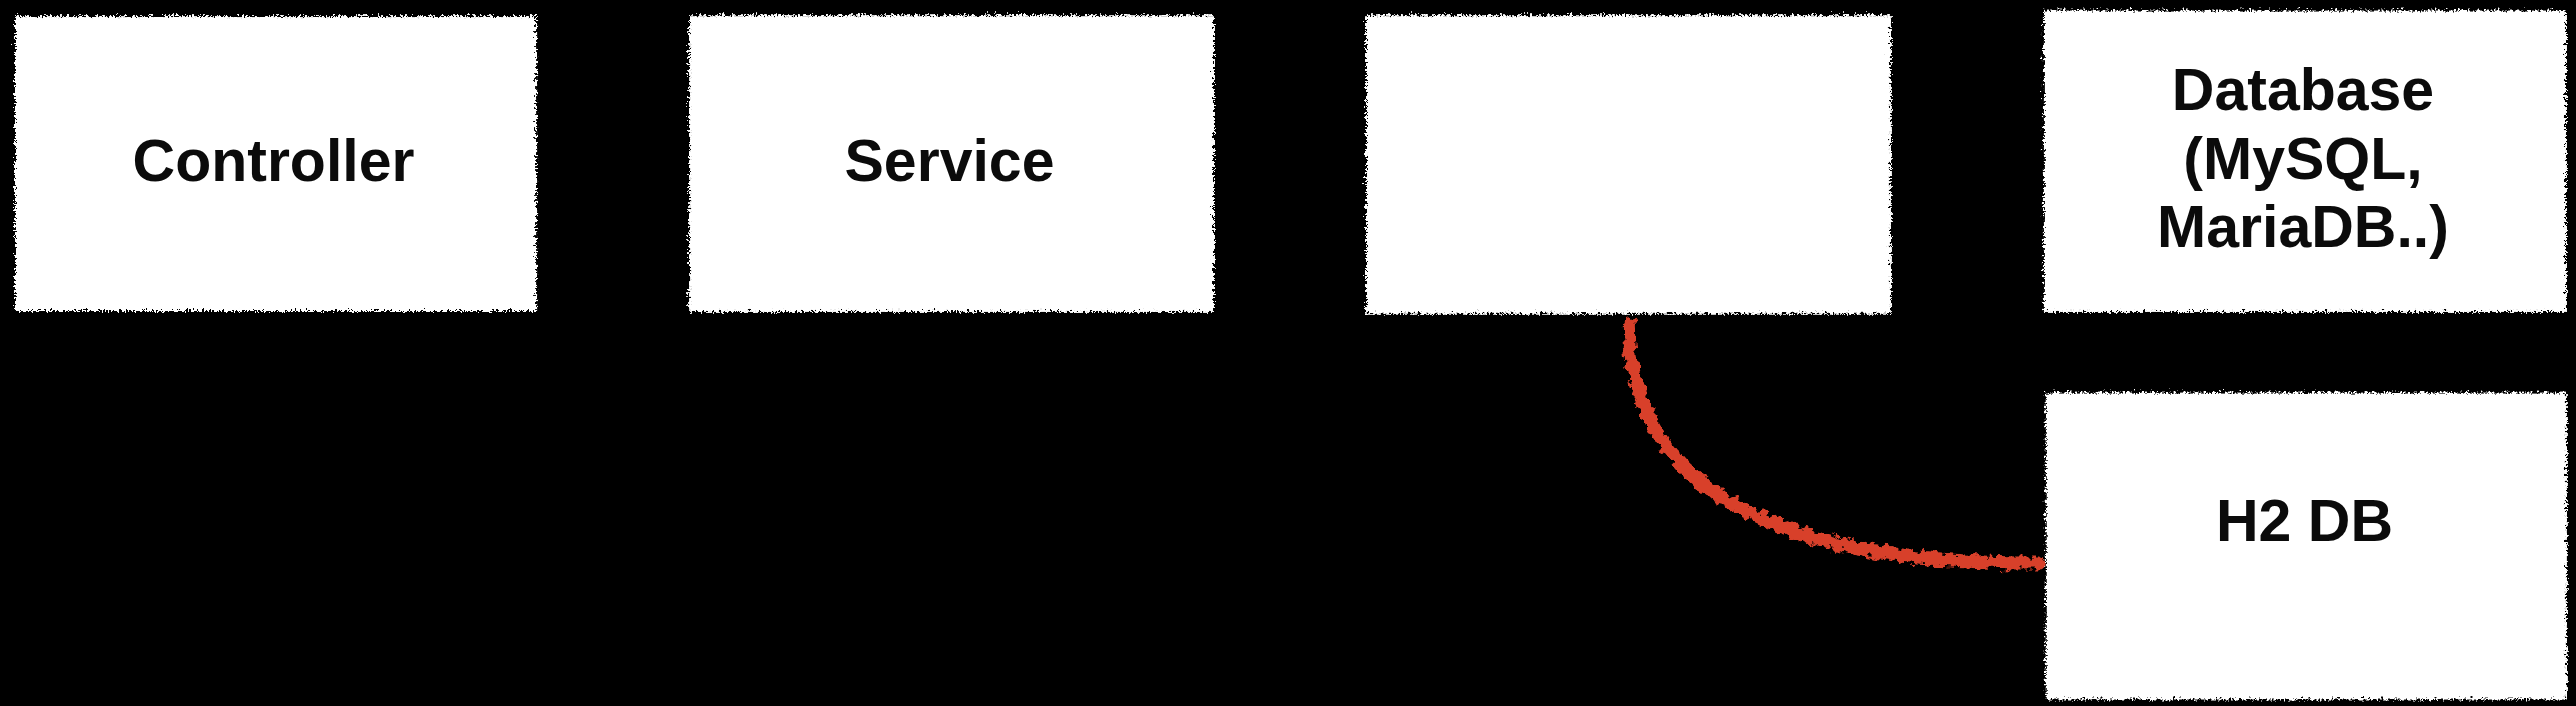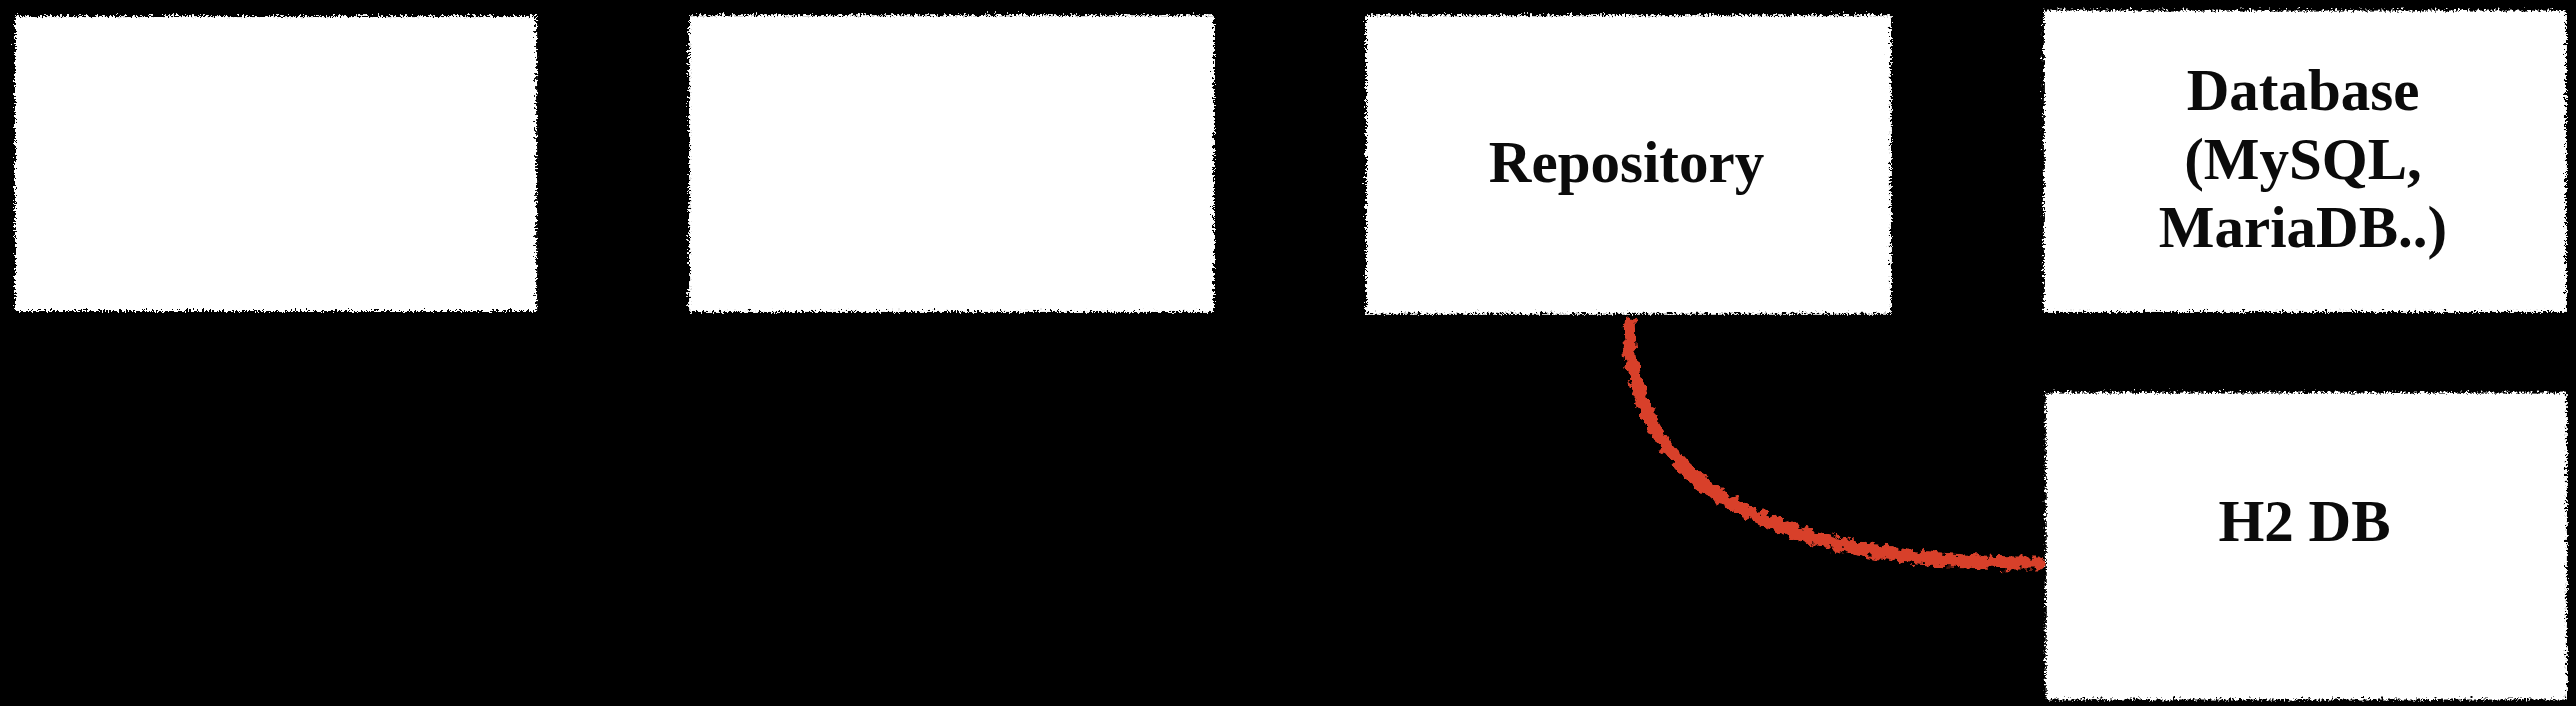"Database" .label { font-family: Liberation Serif, serif -> none }
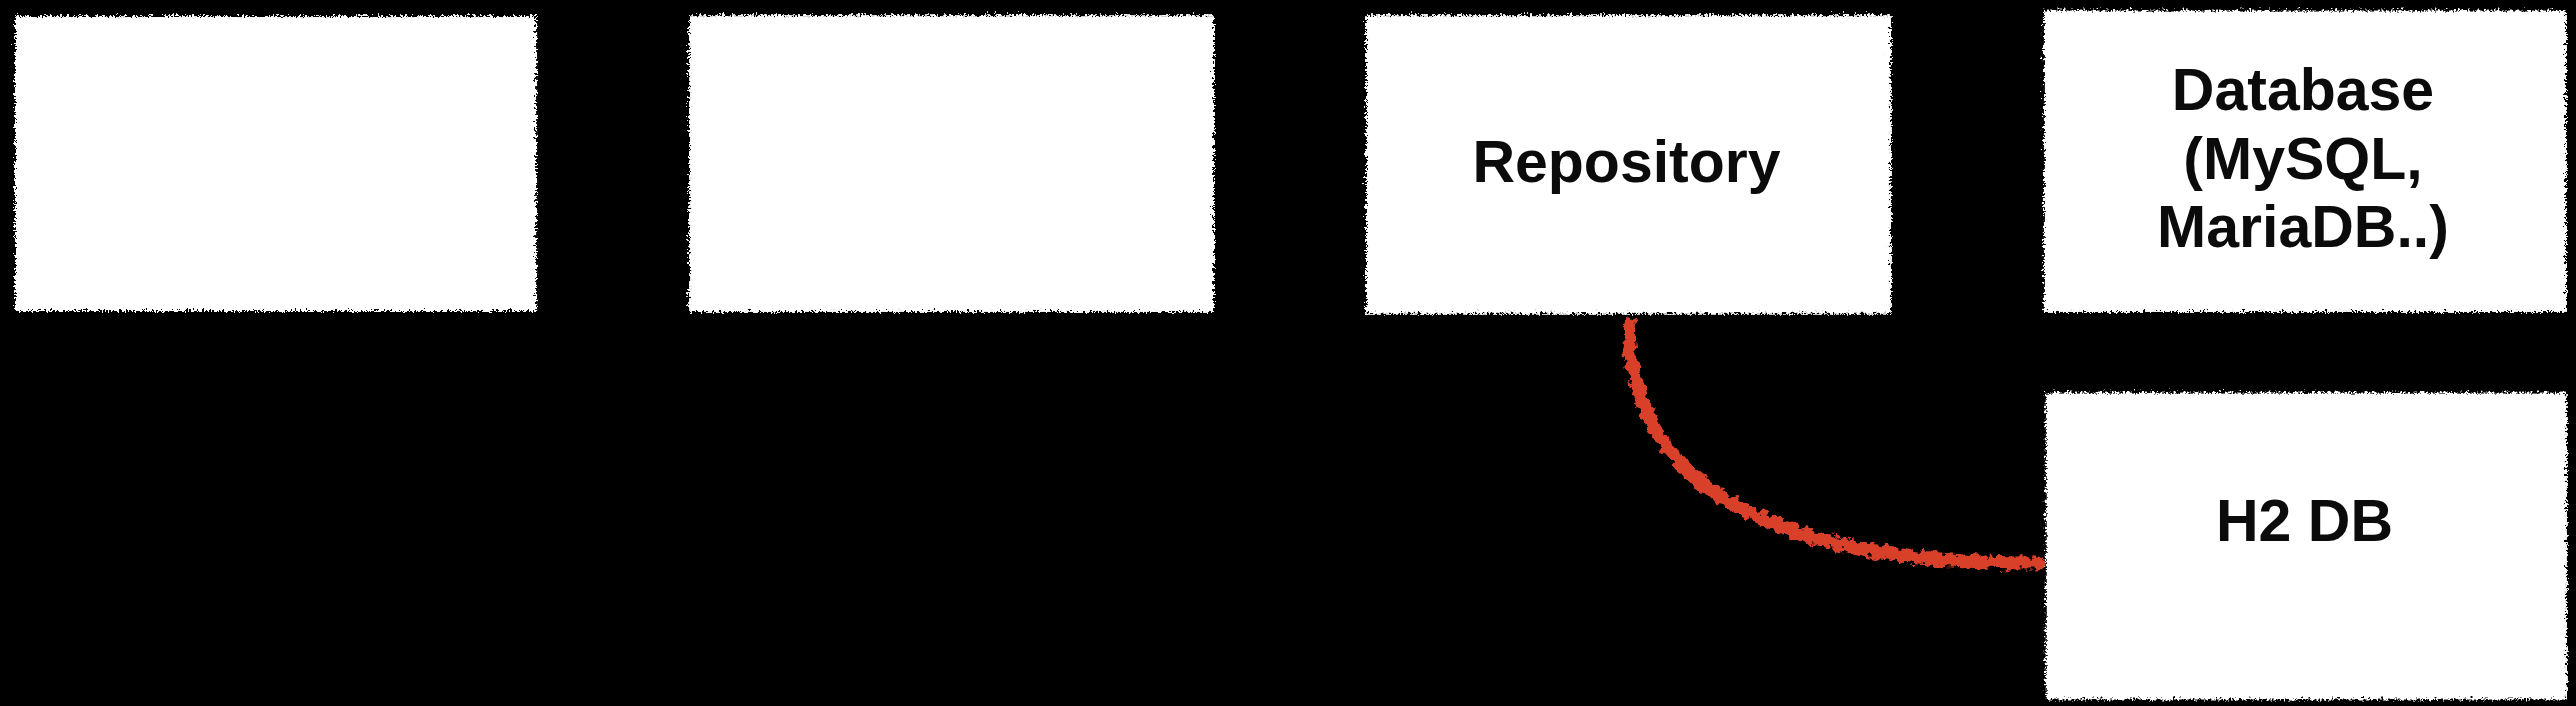"Controller" div.label { html: none -> <div>Controller</div> }
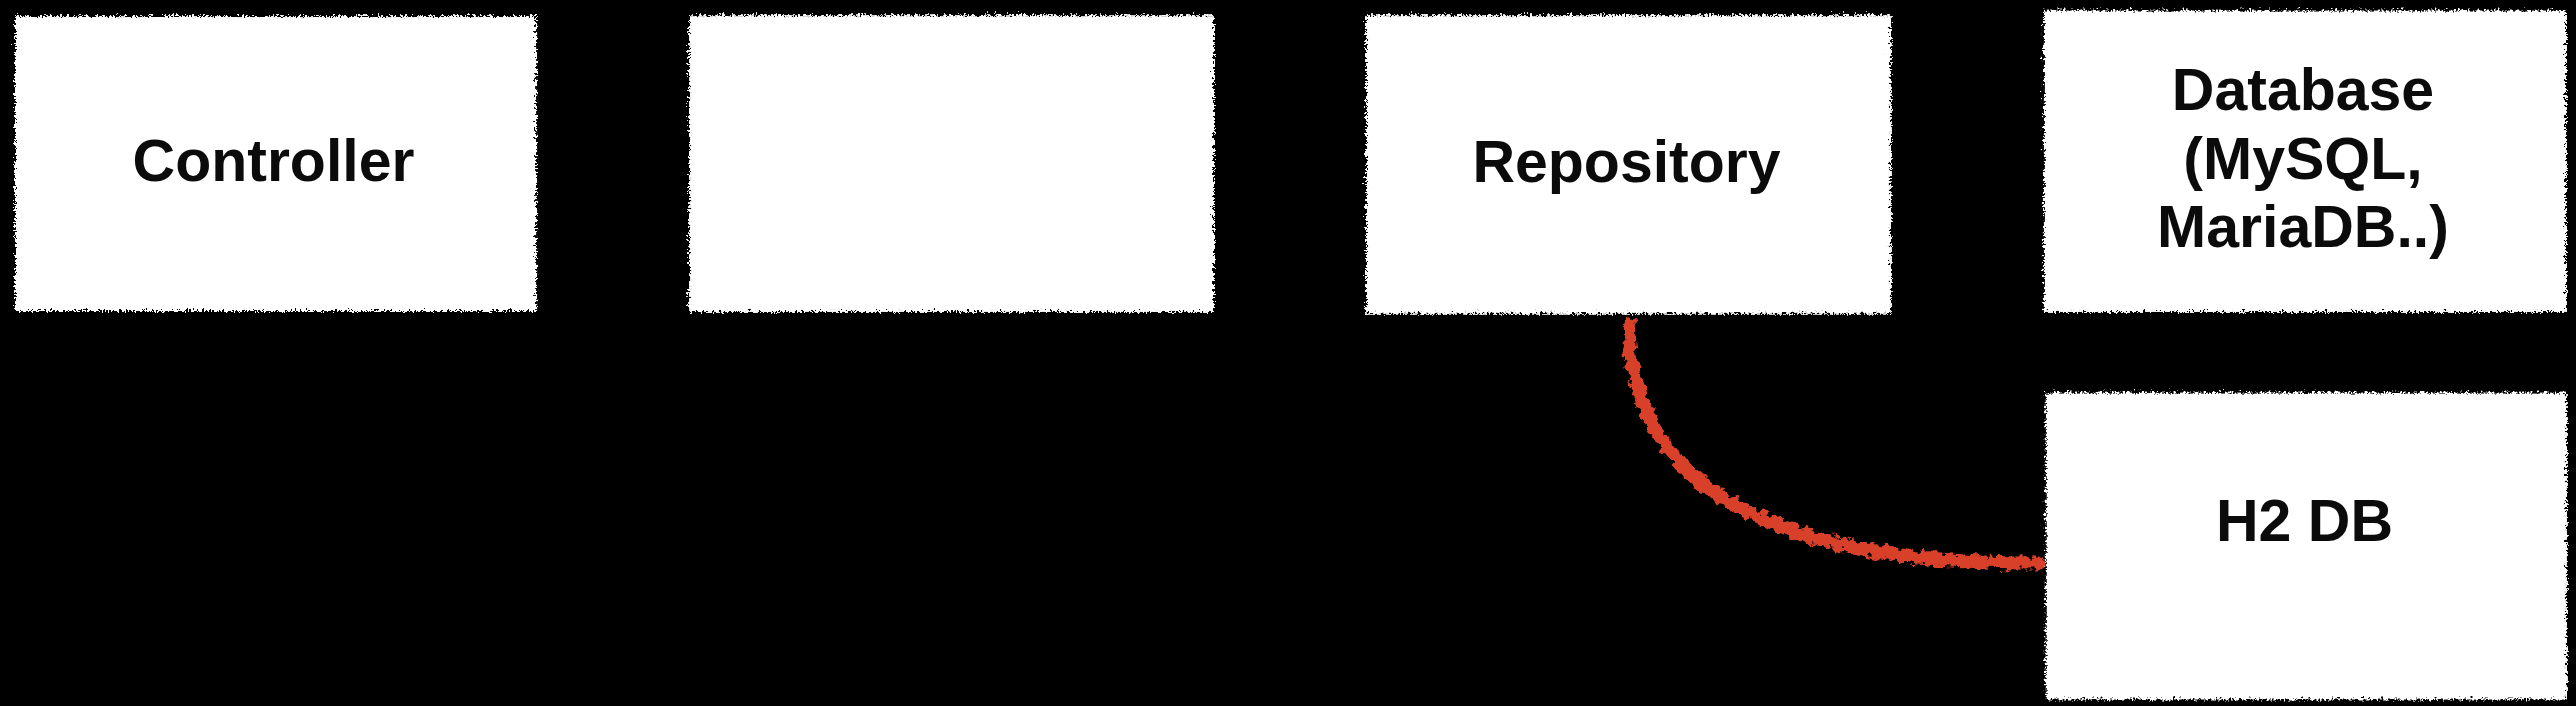"Service" div.label { html: none -> <div>Service</div> }
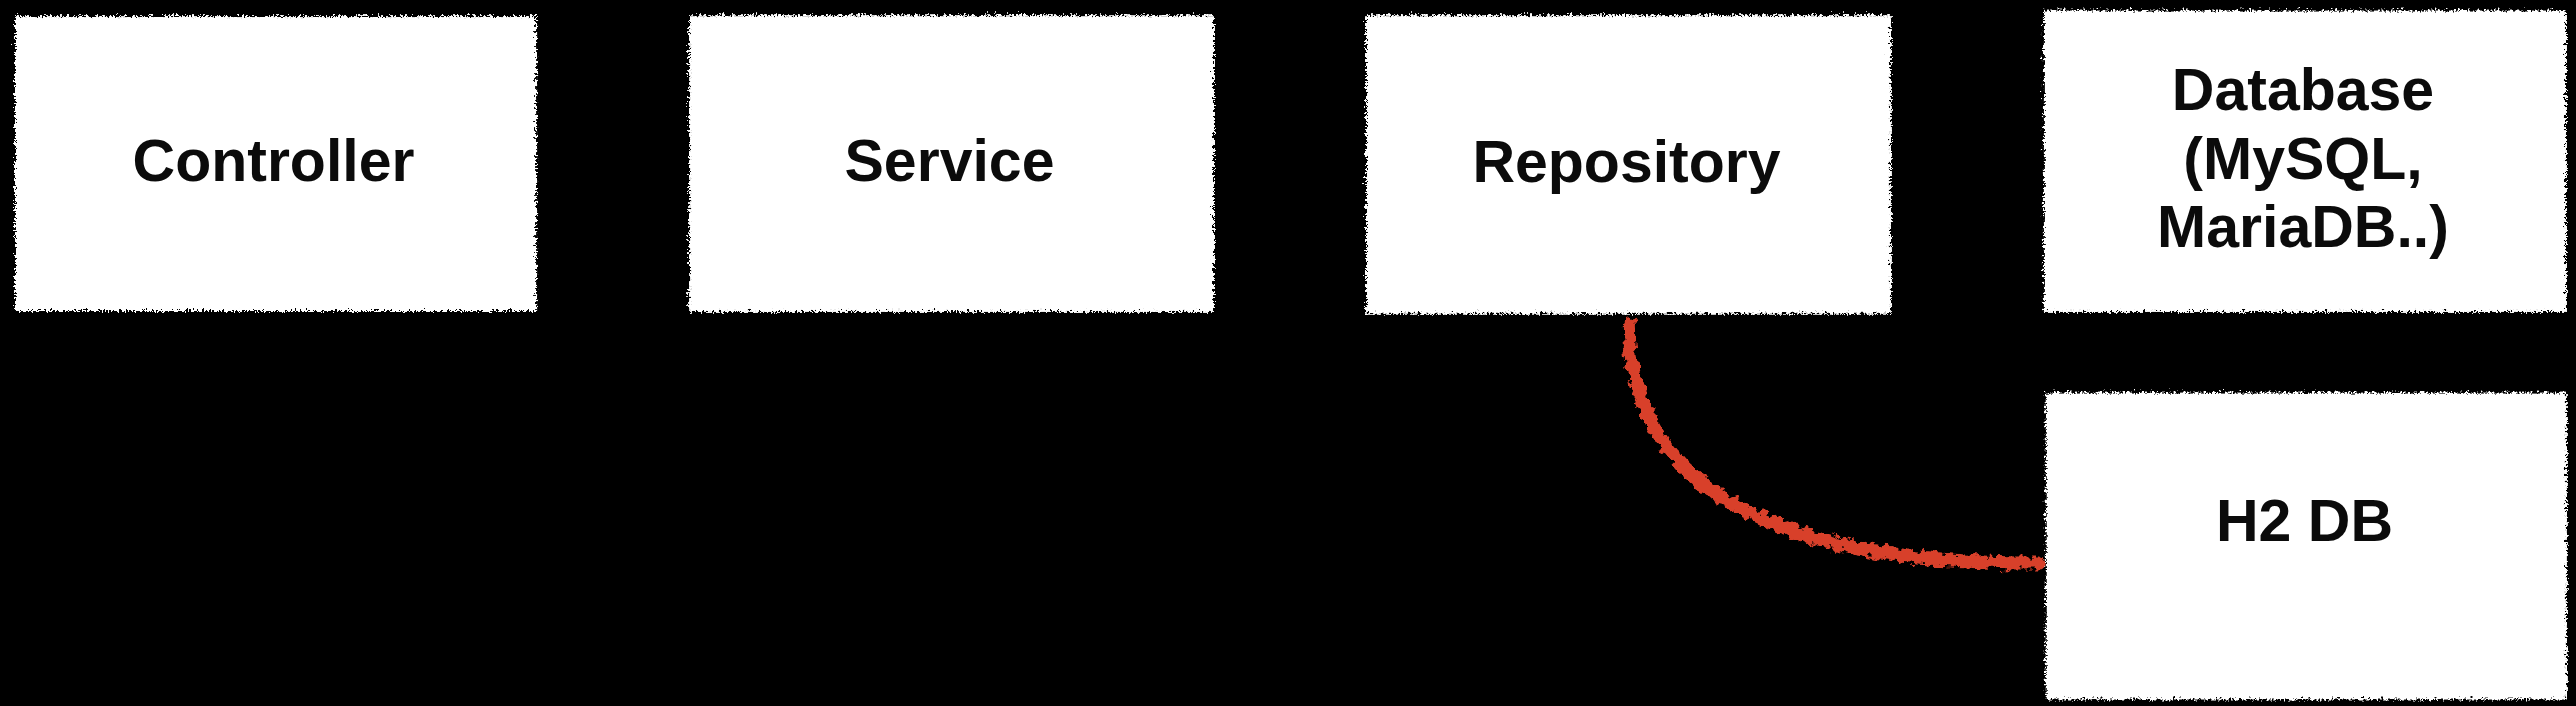"Repository" div.label { html: <div>Repository</div> -> none }
